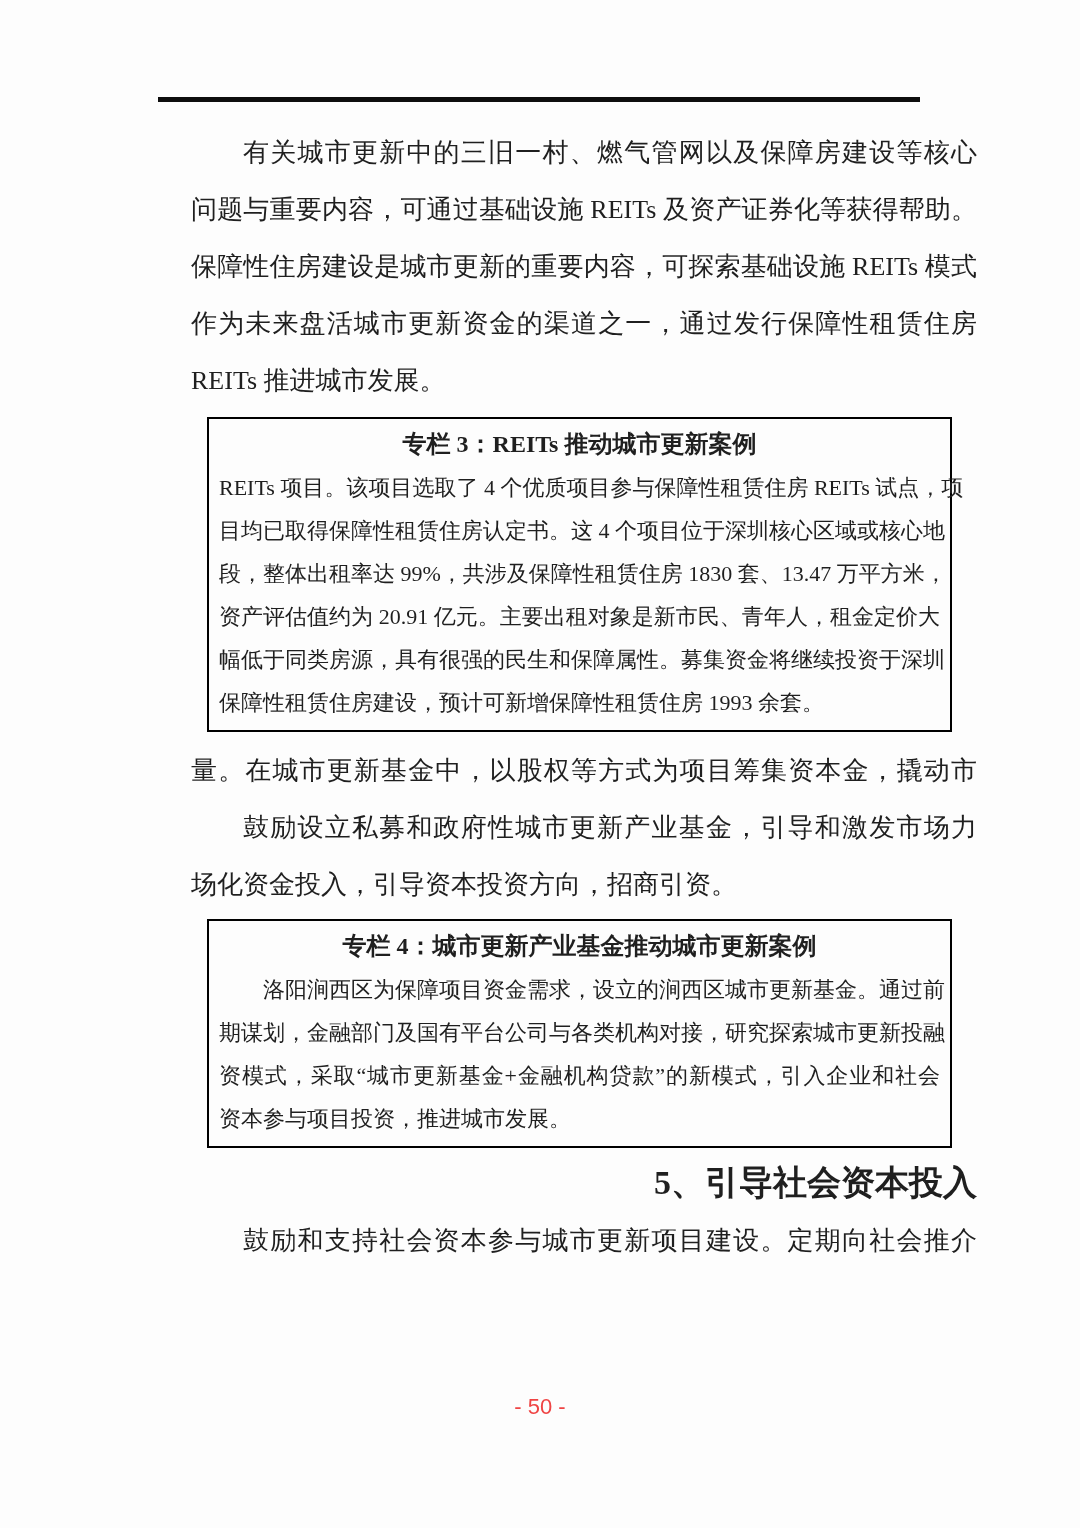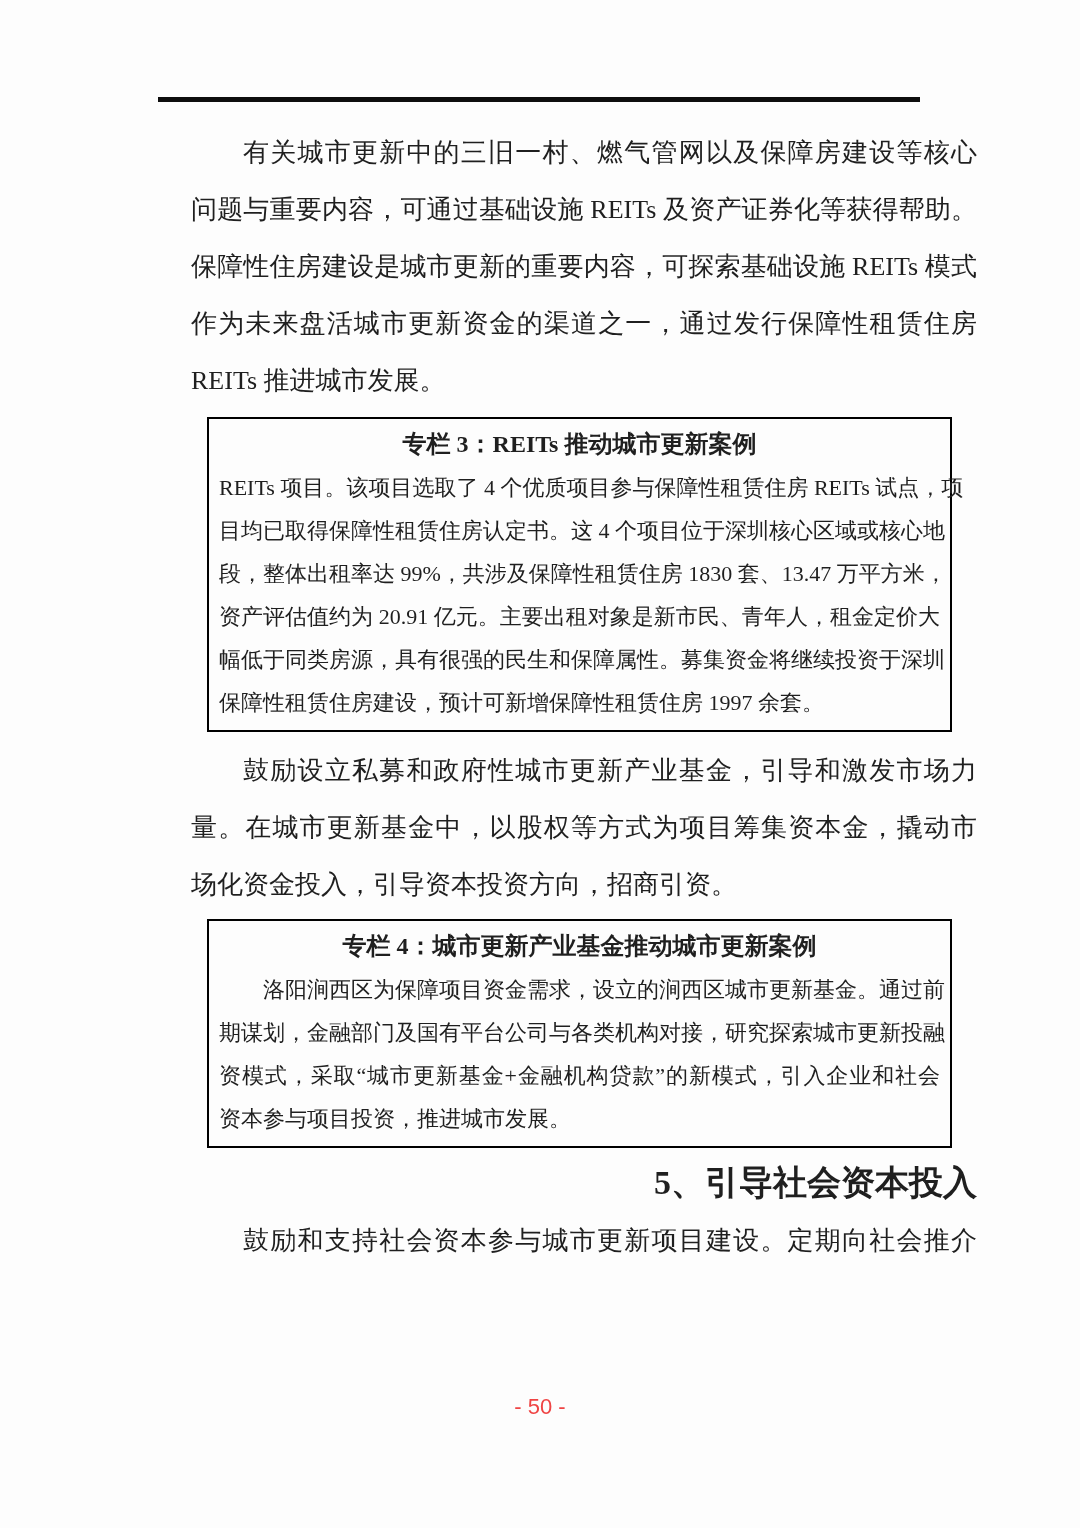"保障性租赁住房建设，预计可新增保障性租赁住房 1997 余套。" div.line { text: 1997 -> 1993 }
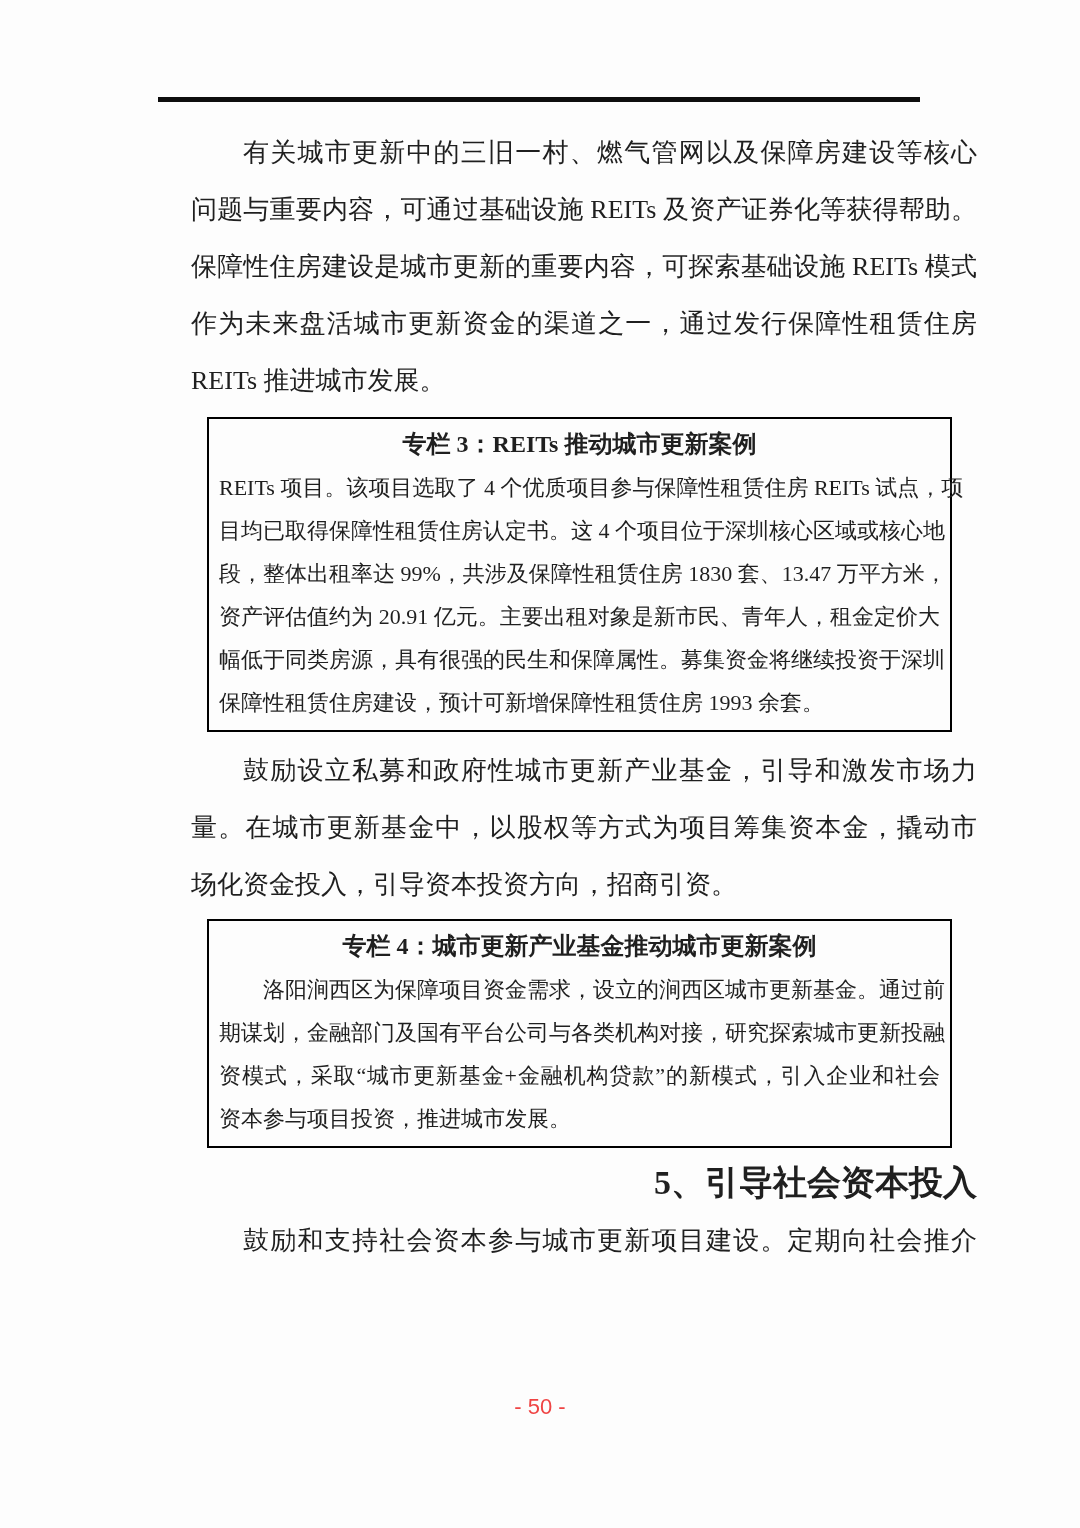"鼓励设立私募和政府性城市更新产业基金，引导和激发市场力" div.line { order: before "量。在城市更新基金中，以股权等方式为项目筹集资本金，撬动市" -> after "量。在城市更新基金中，以股权等方式为项目筹集资本金，撬动市" }
